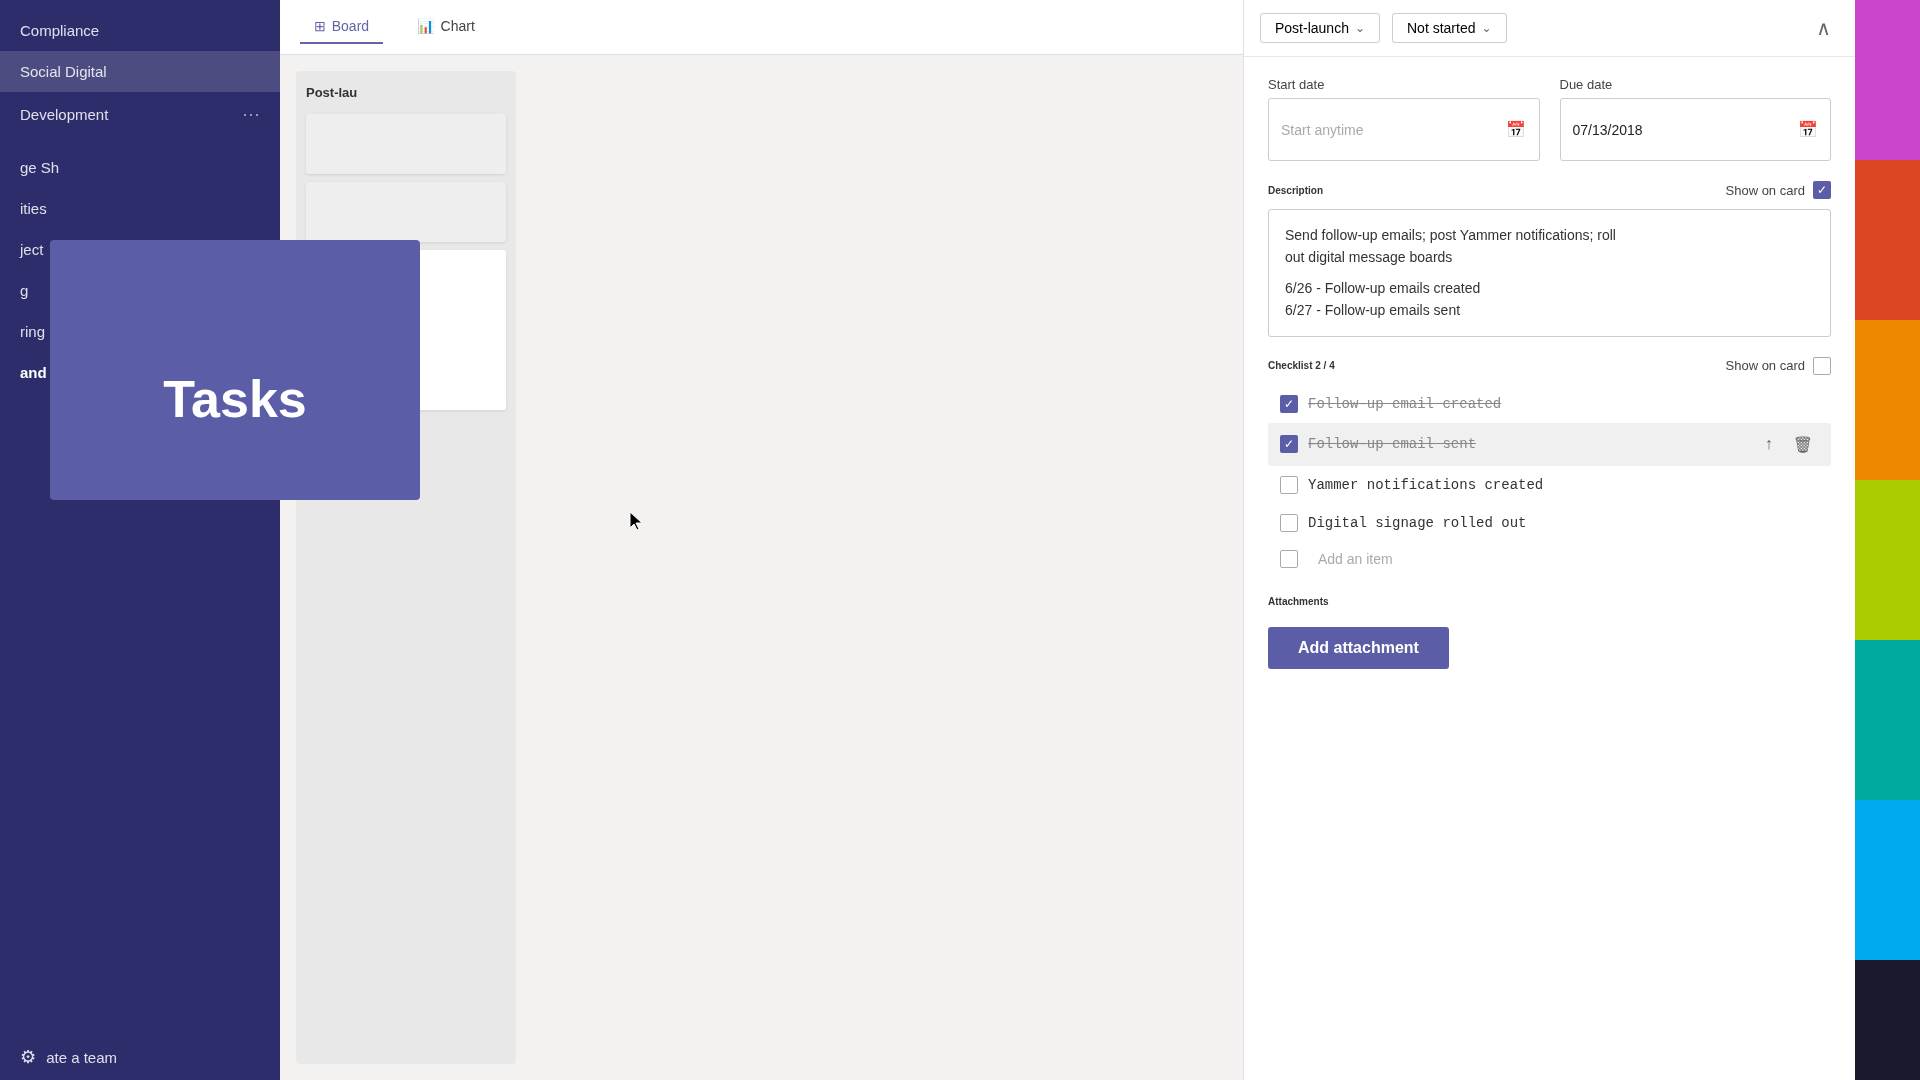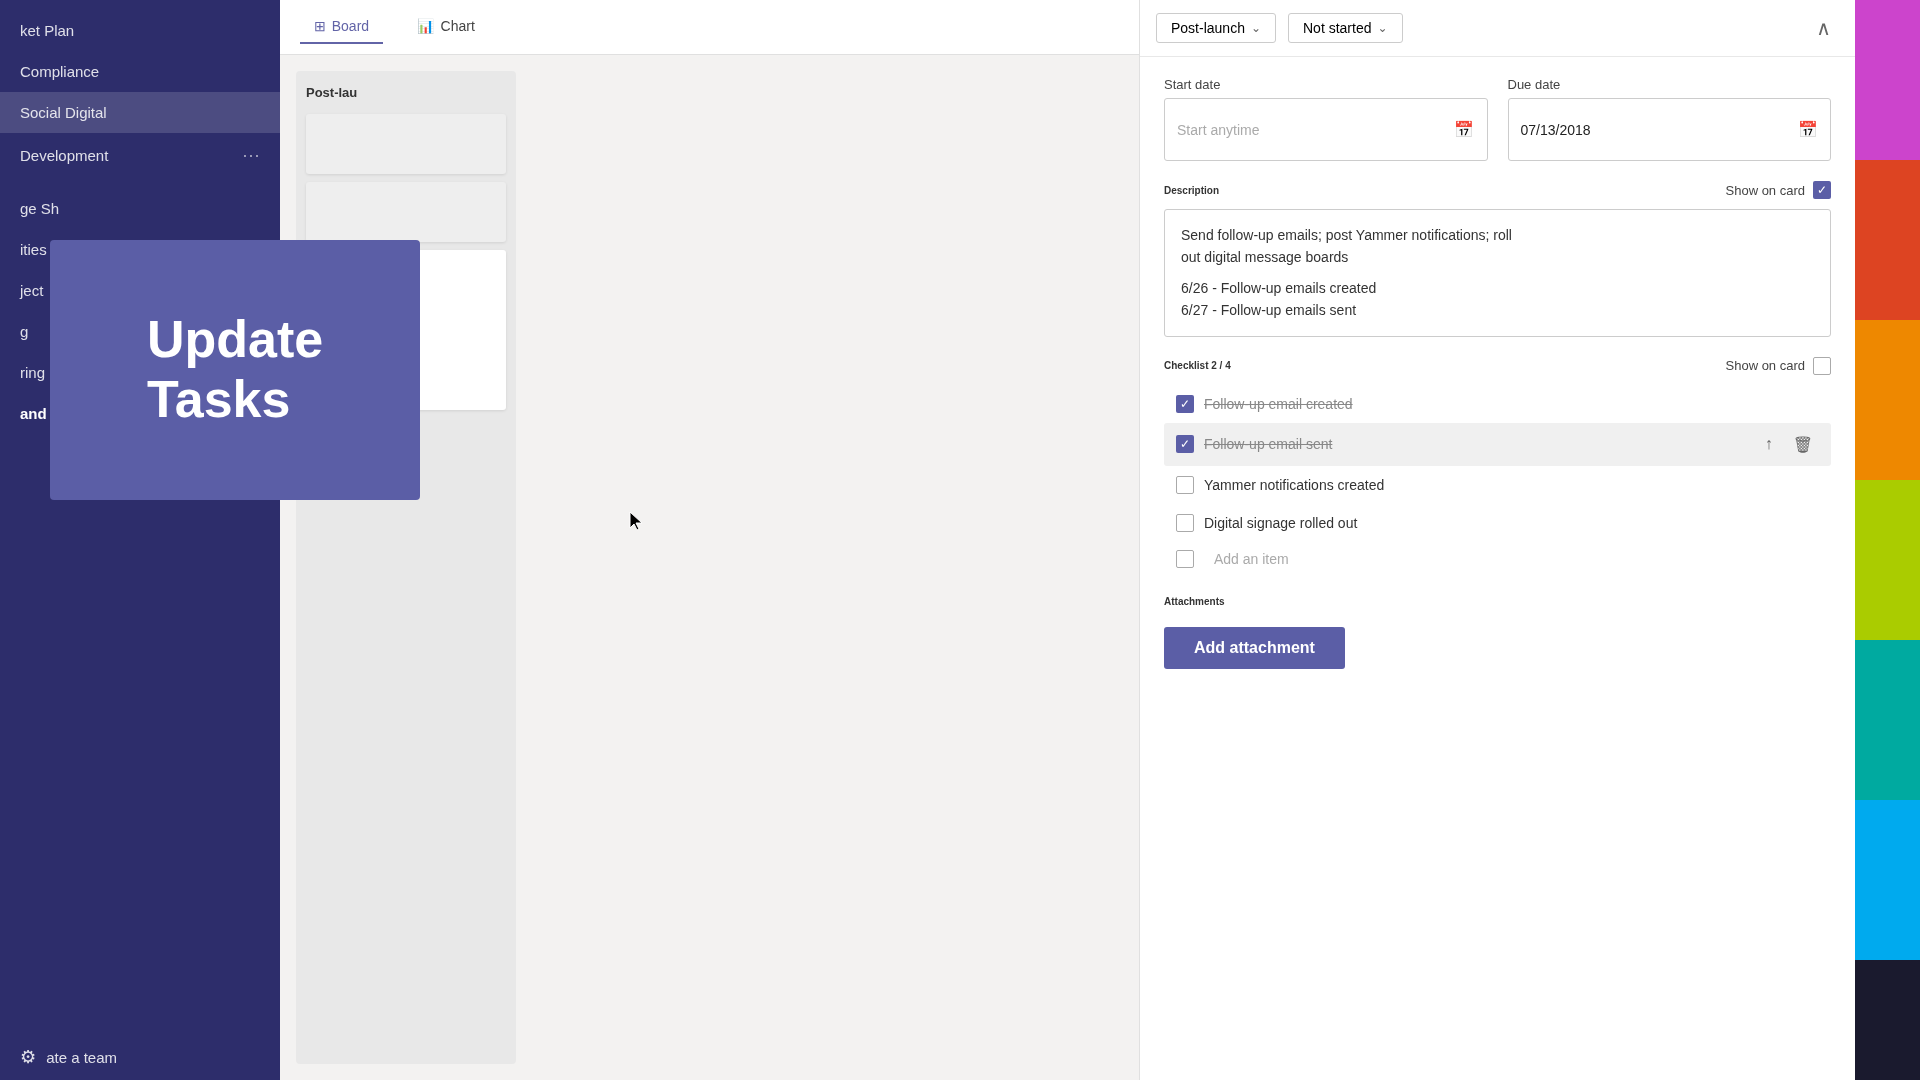"ket Plan" div.sidebar-item { html: <div> <span>ket Plan</span> </div> -> none }
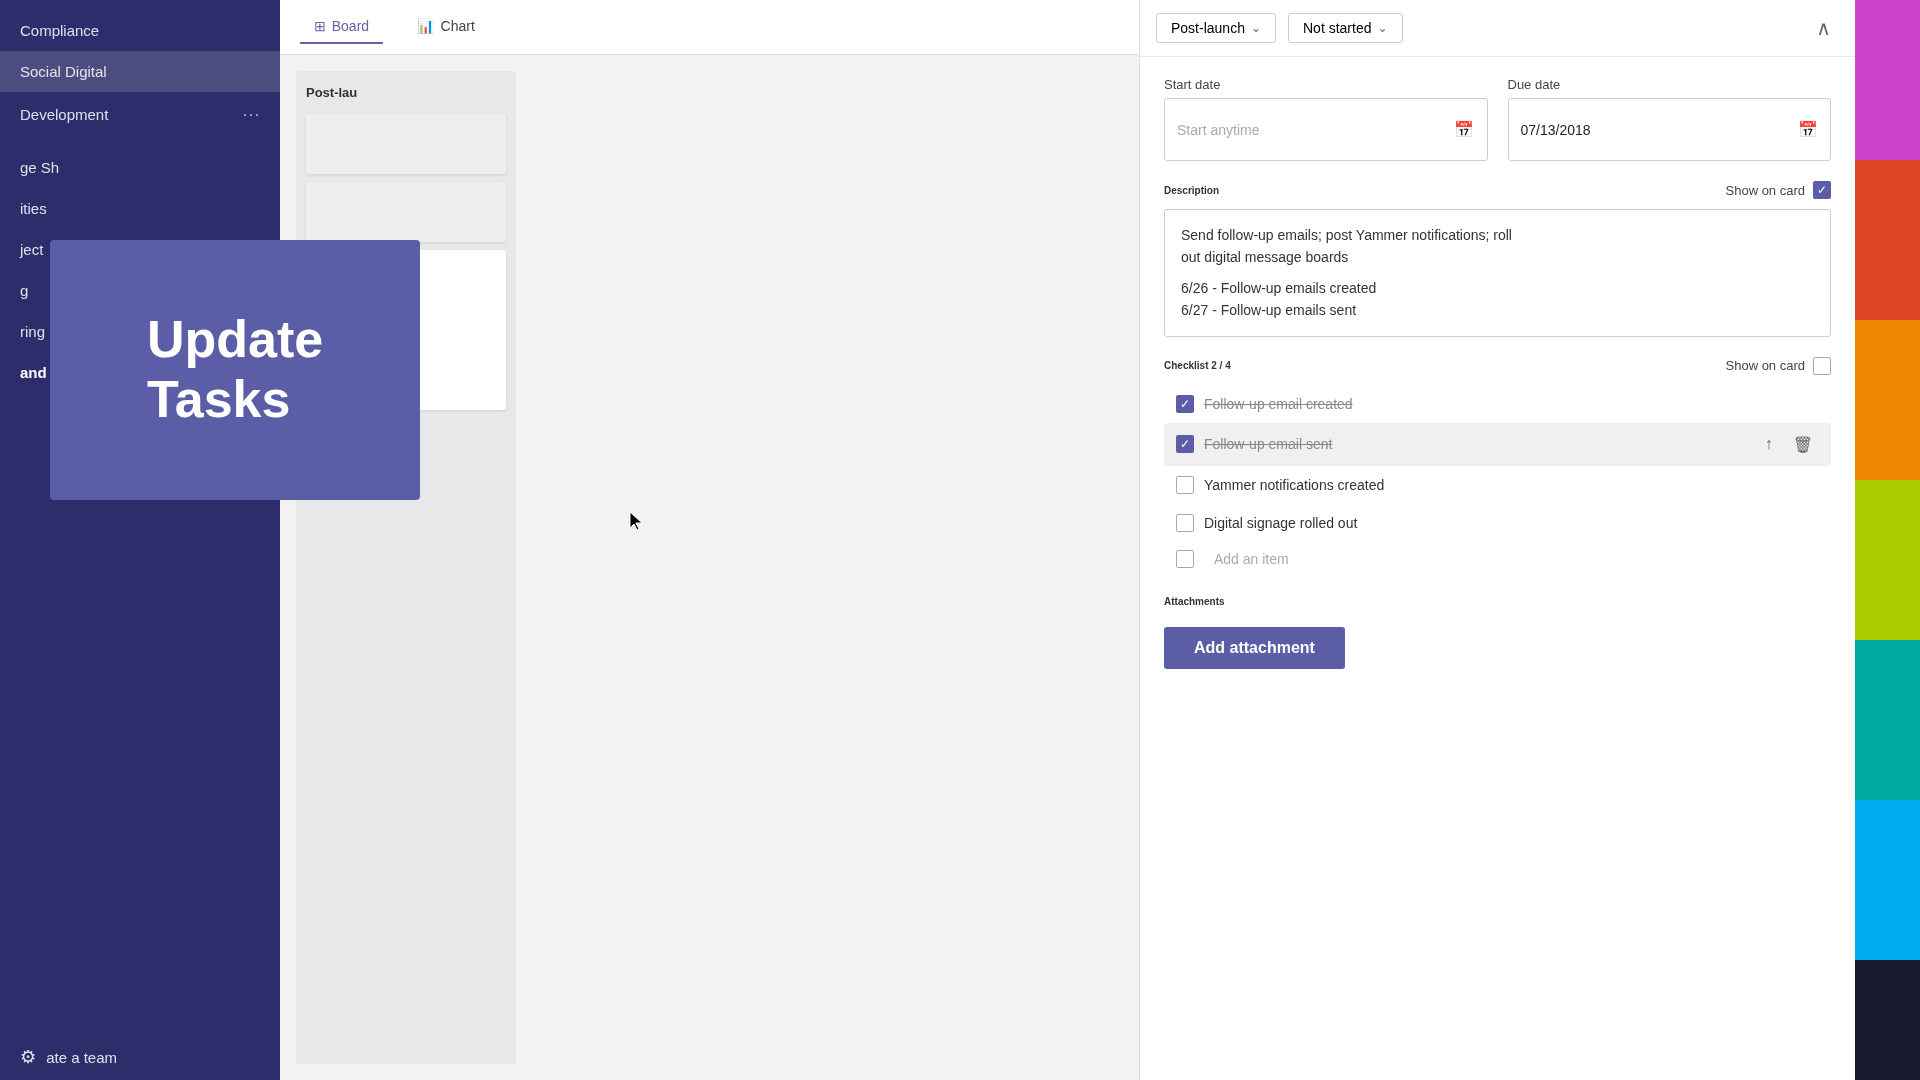"Post-launch" .task-detail { width: 716px -> 612px }
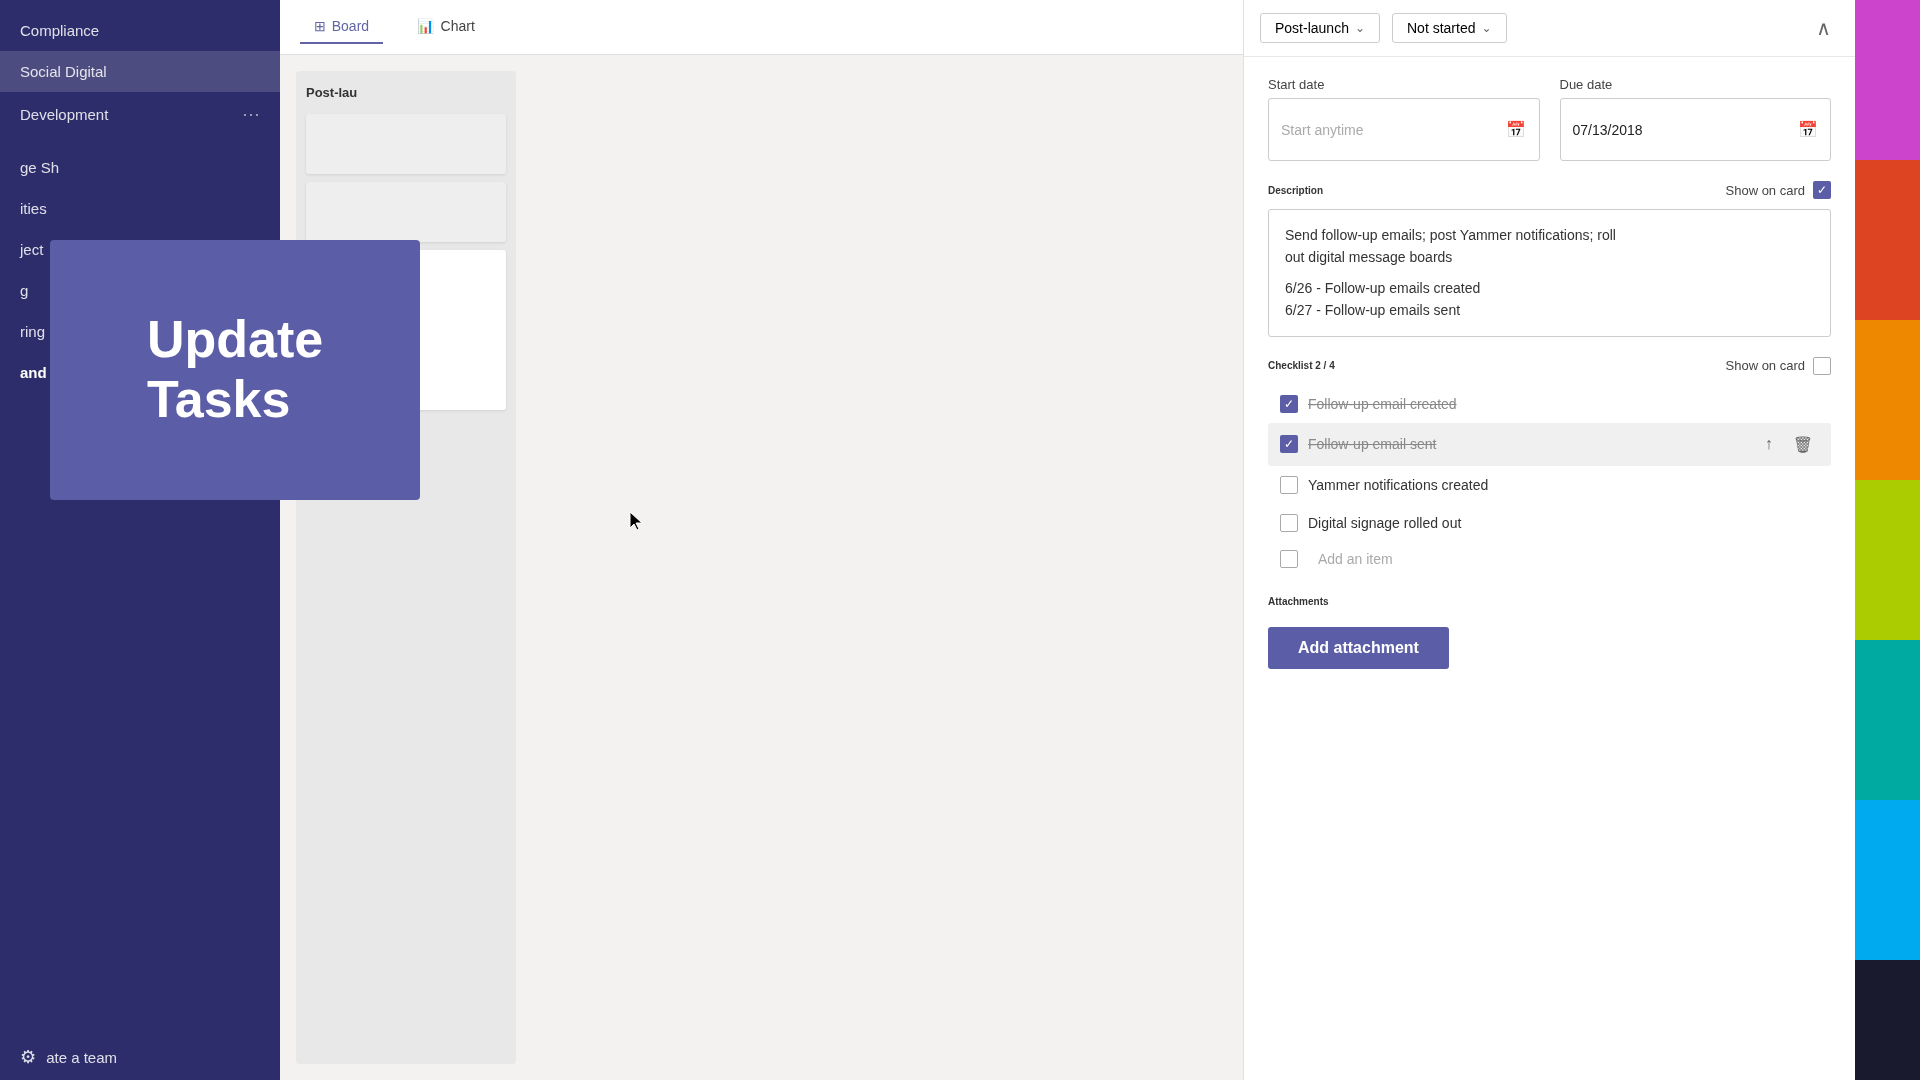"Update" span { html: <span>Update</span> -> none }
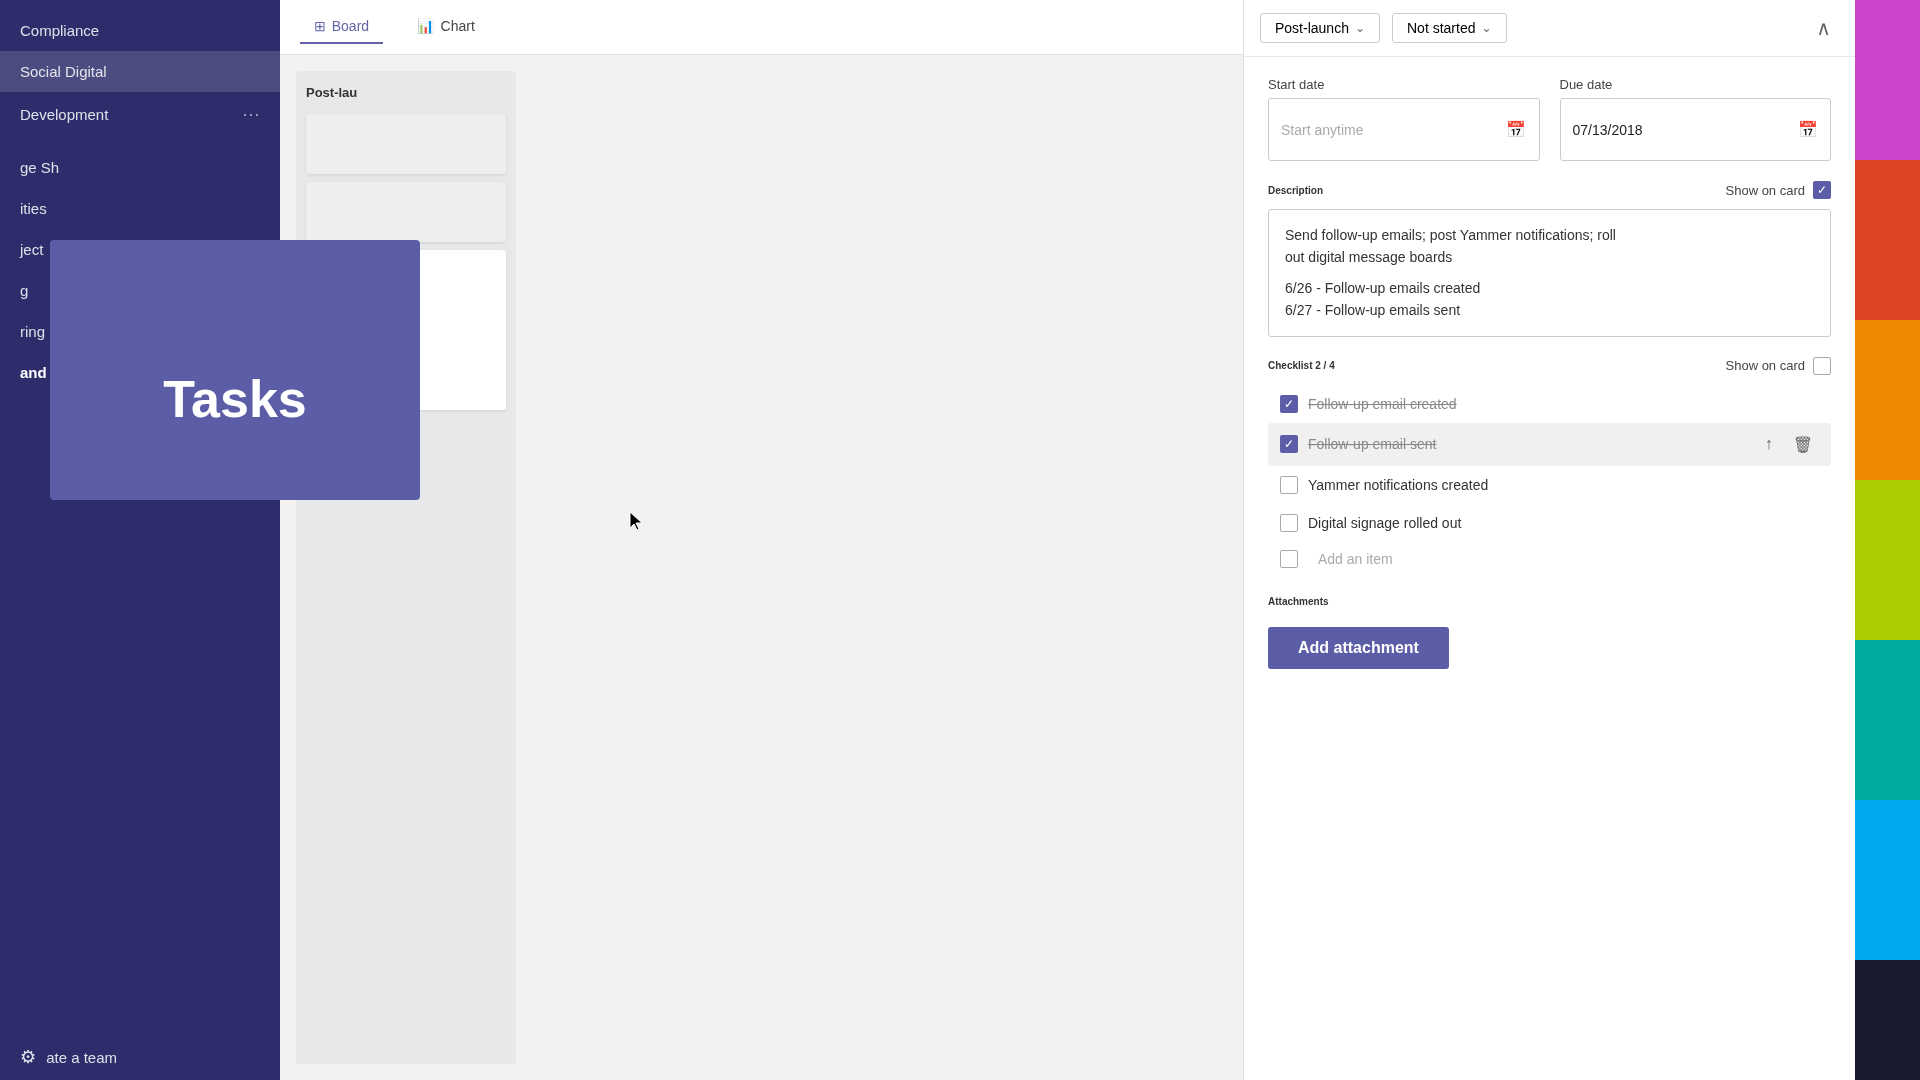"Follow-up email created" .item-text { font-family: none -> Liberation Mono, monospace }
